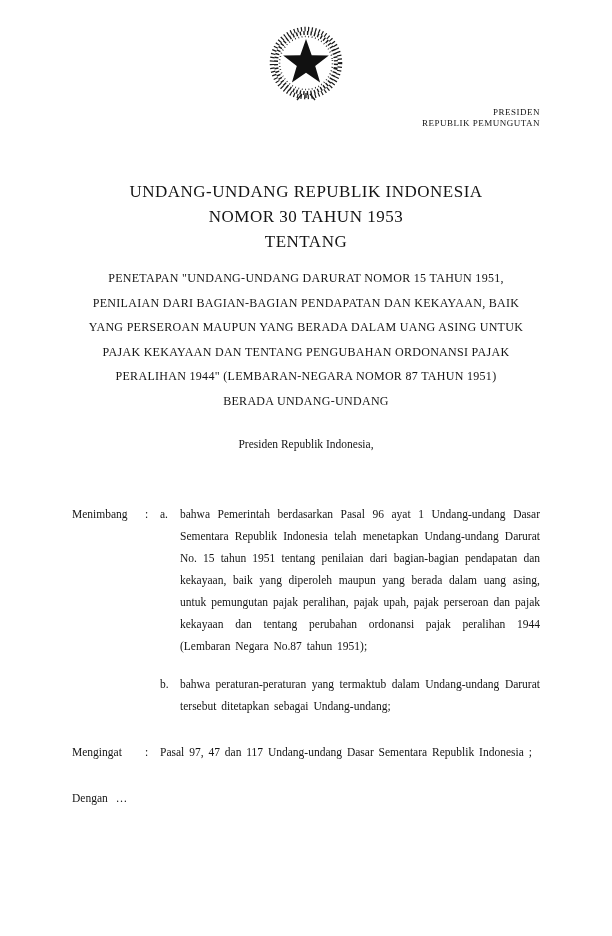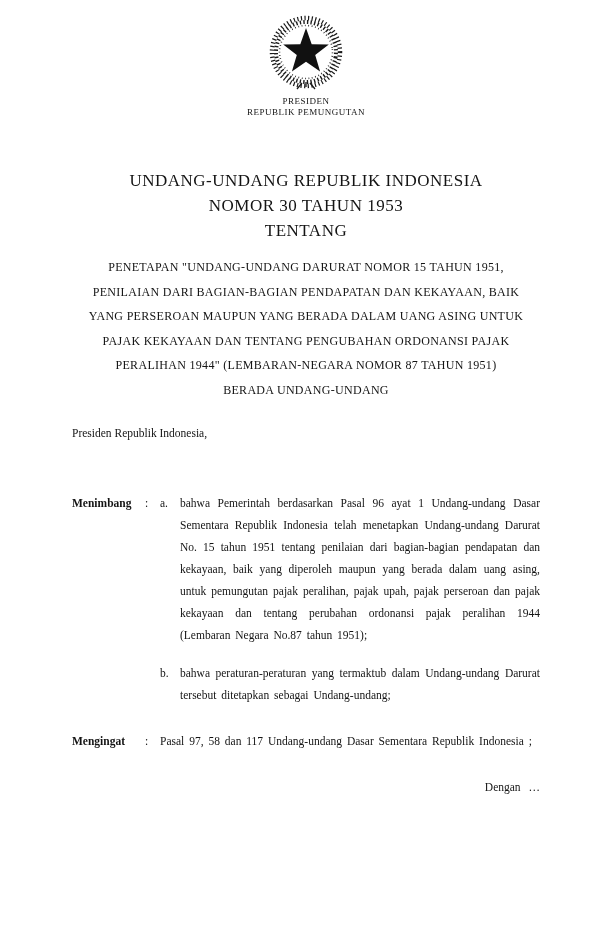"PRESIDEN" .seal-wrap { padding-top: 14px -> 25px; text-align: center -> right }
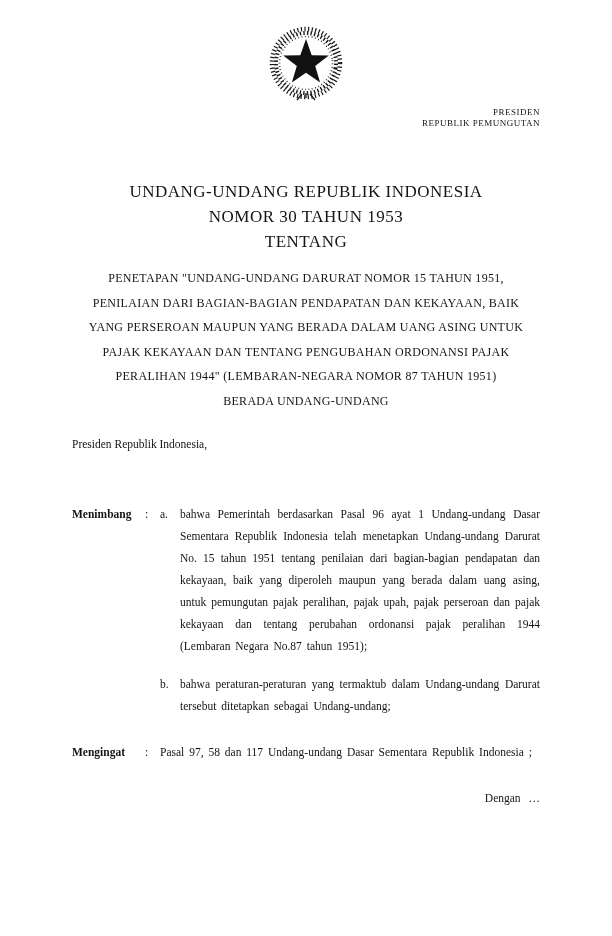"Presiden Republik Indonesia," .salutation { text-align: left -> center }
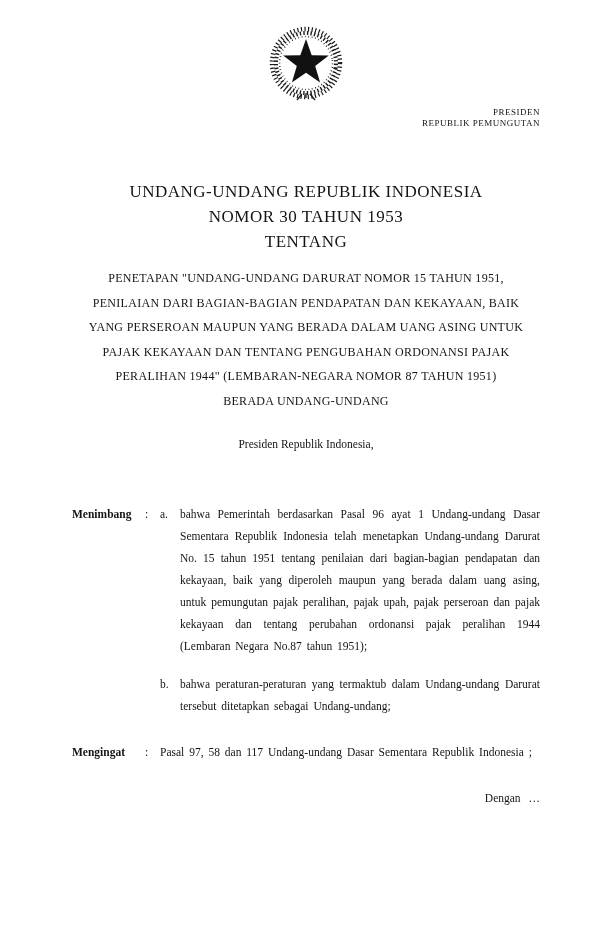"Menimbang" .clause-label { font-weight: bold -> none }
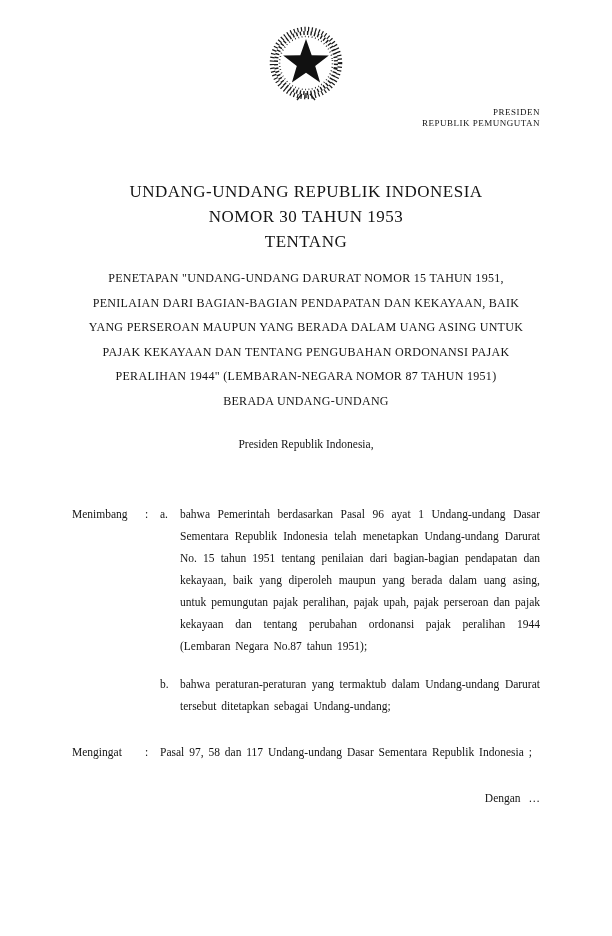"Pasal 97, 58 dan 117" p.clause-text { text: 58 -> 47 }
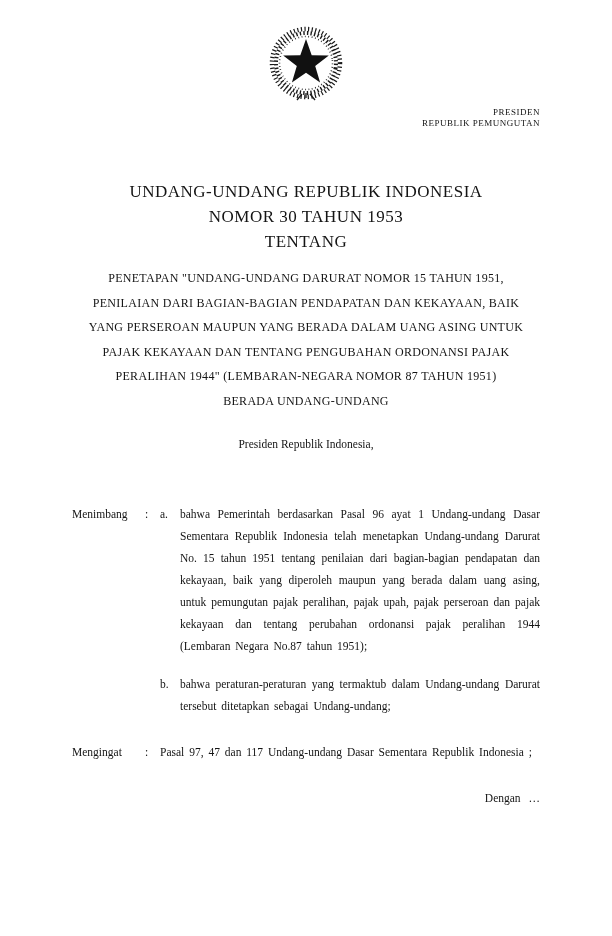"Dengan …" .catchword { text-align: right -> left }
